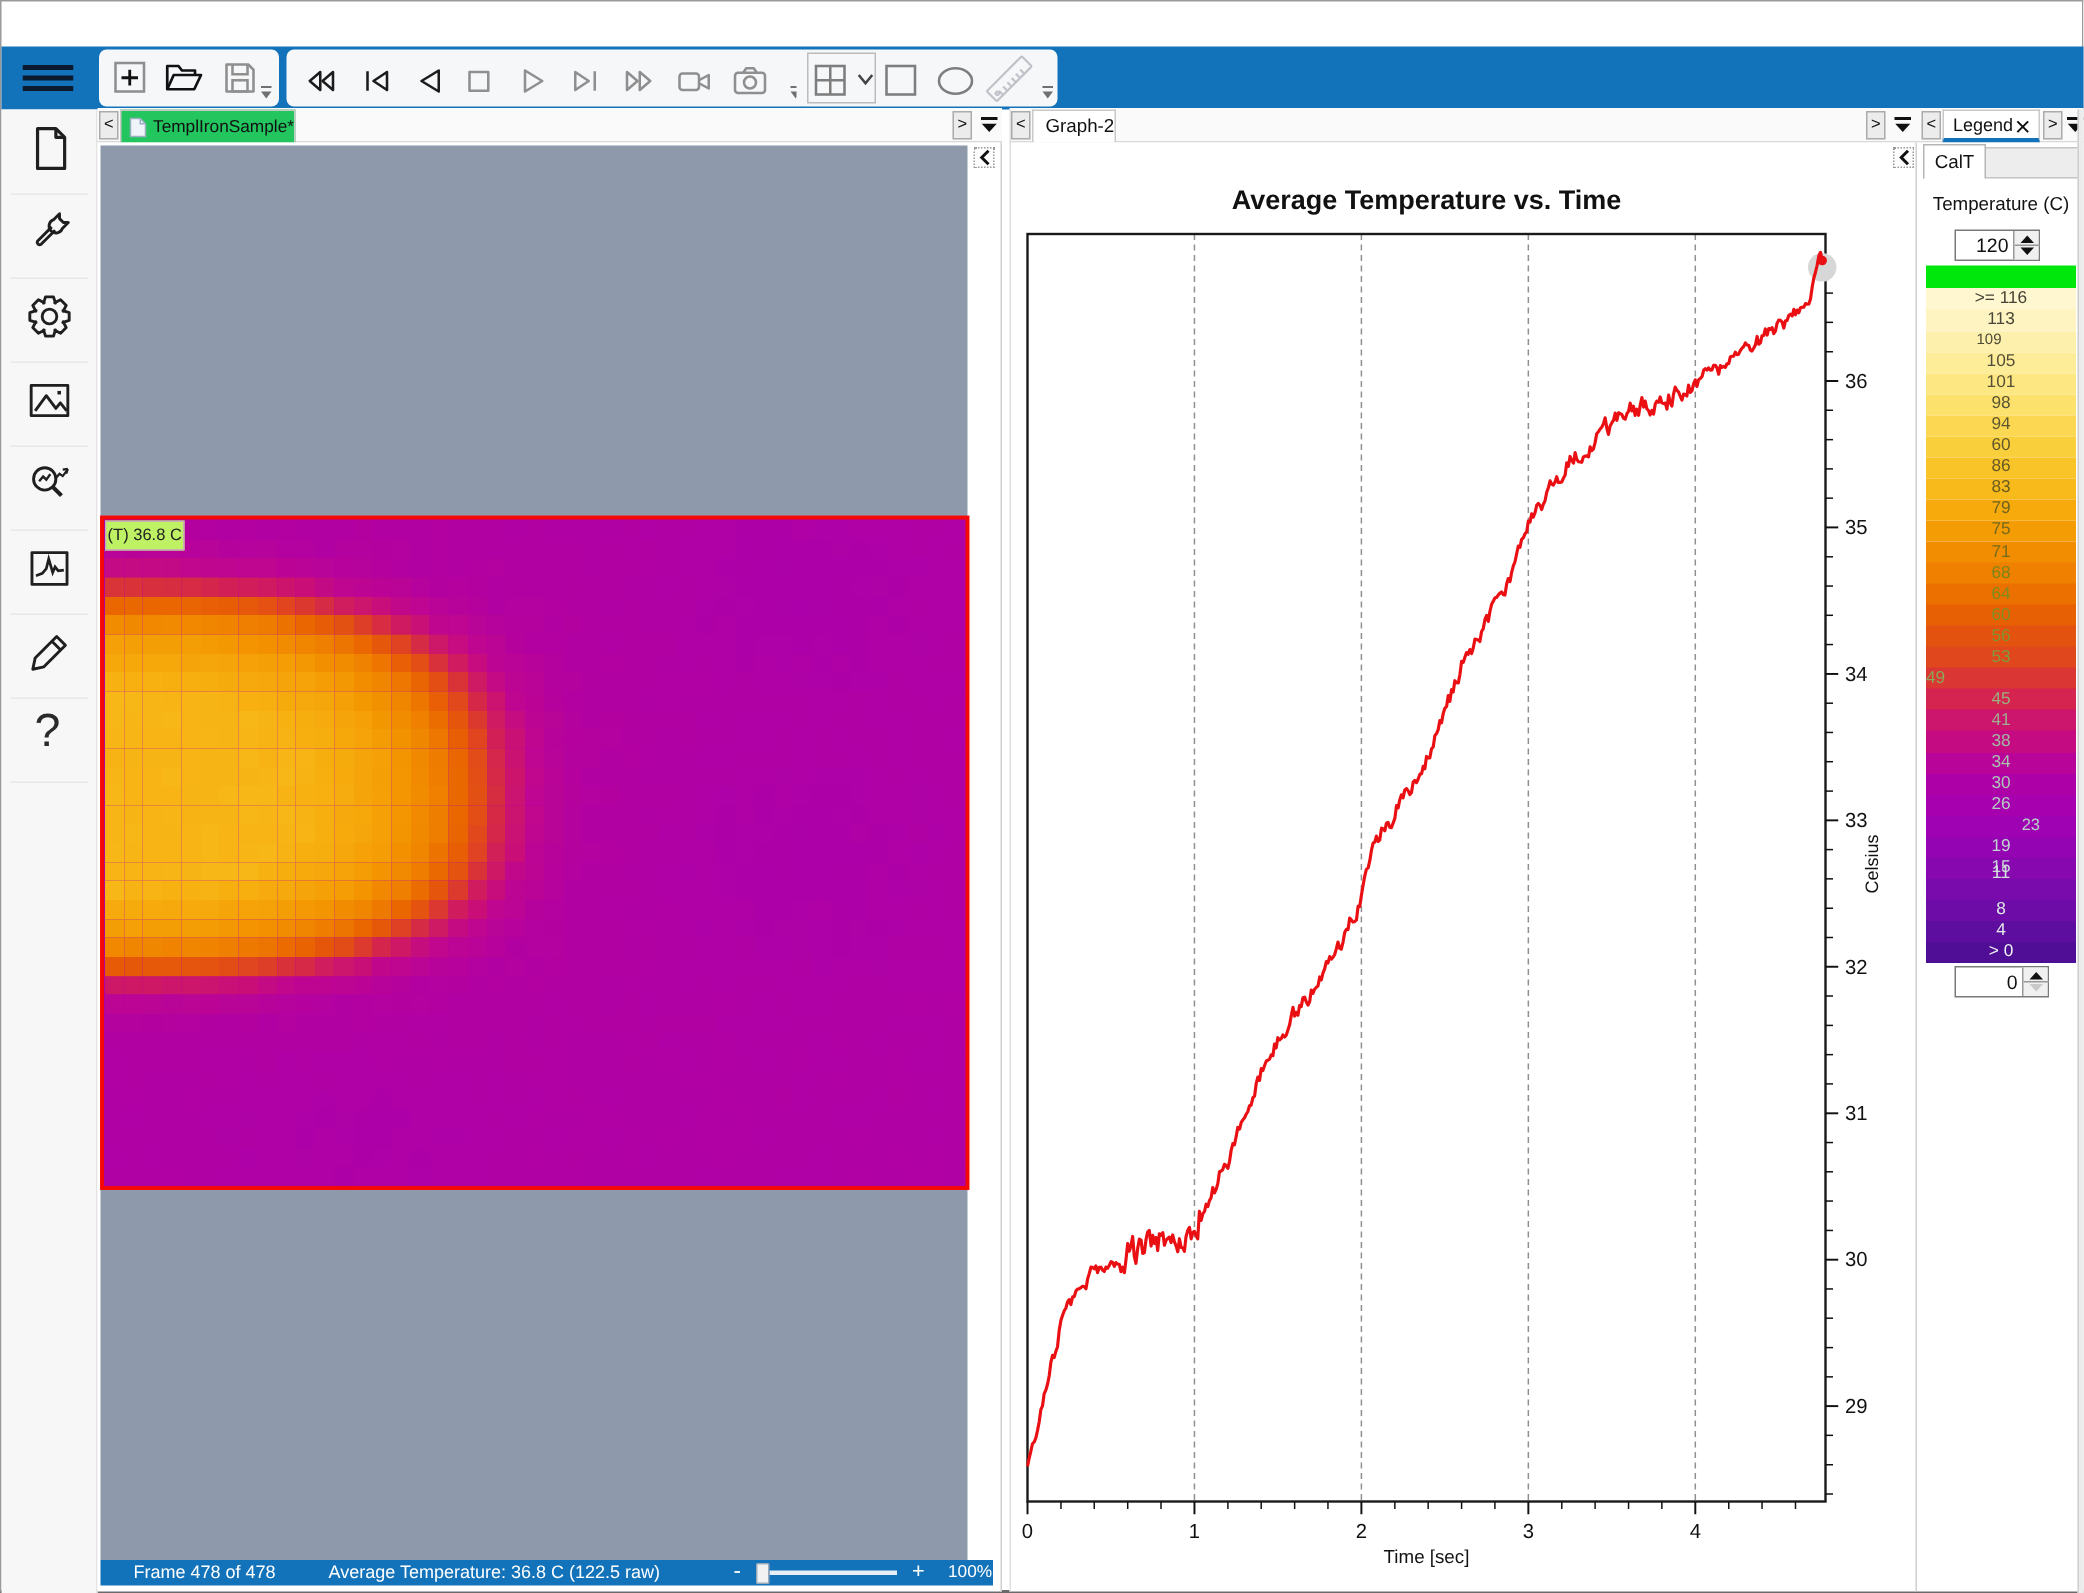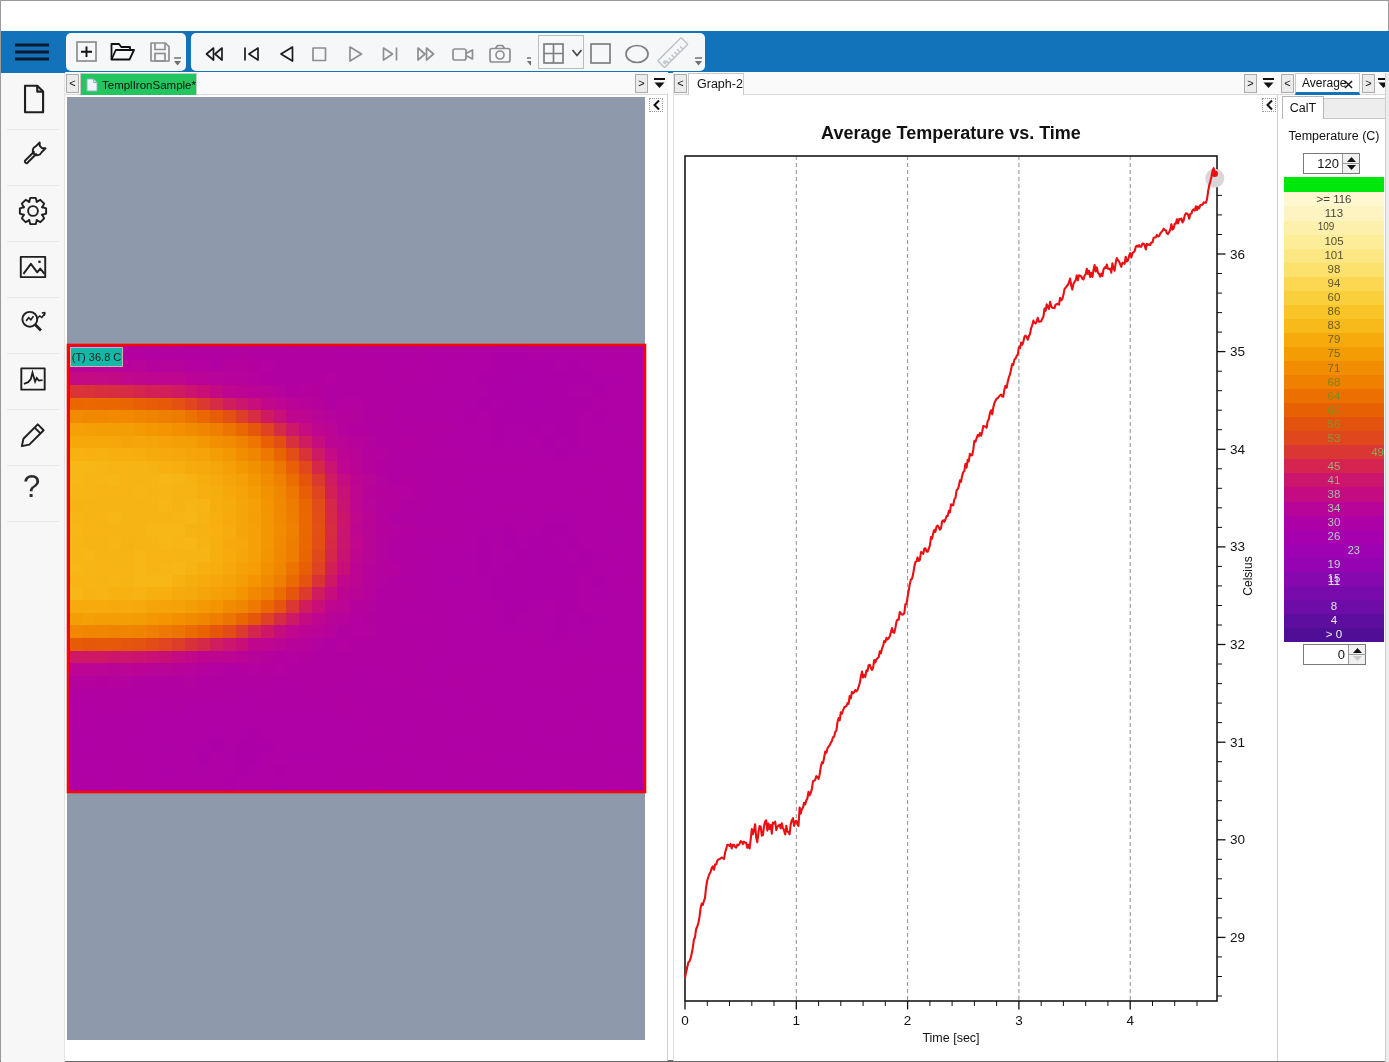"Average" div.abs { text: Average -> Legend }
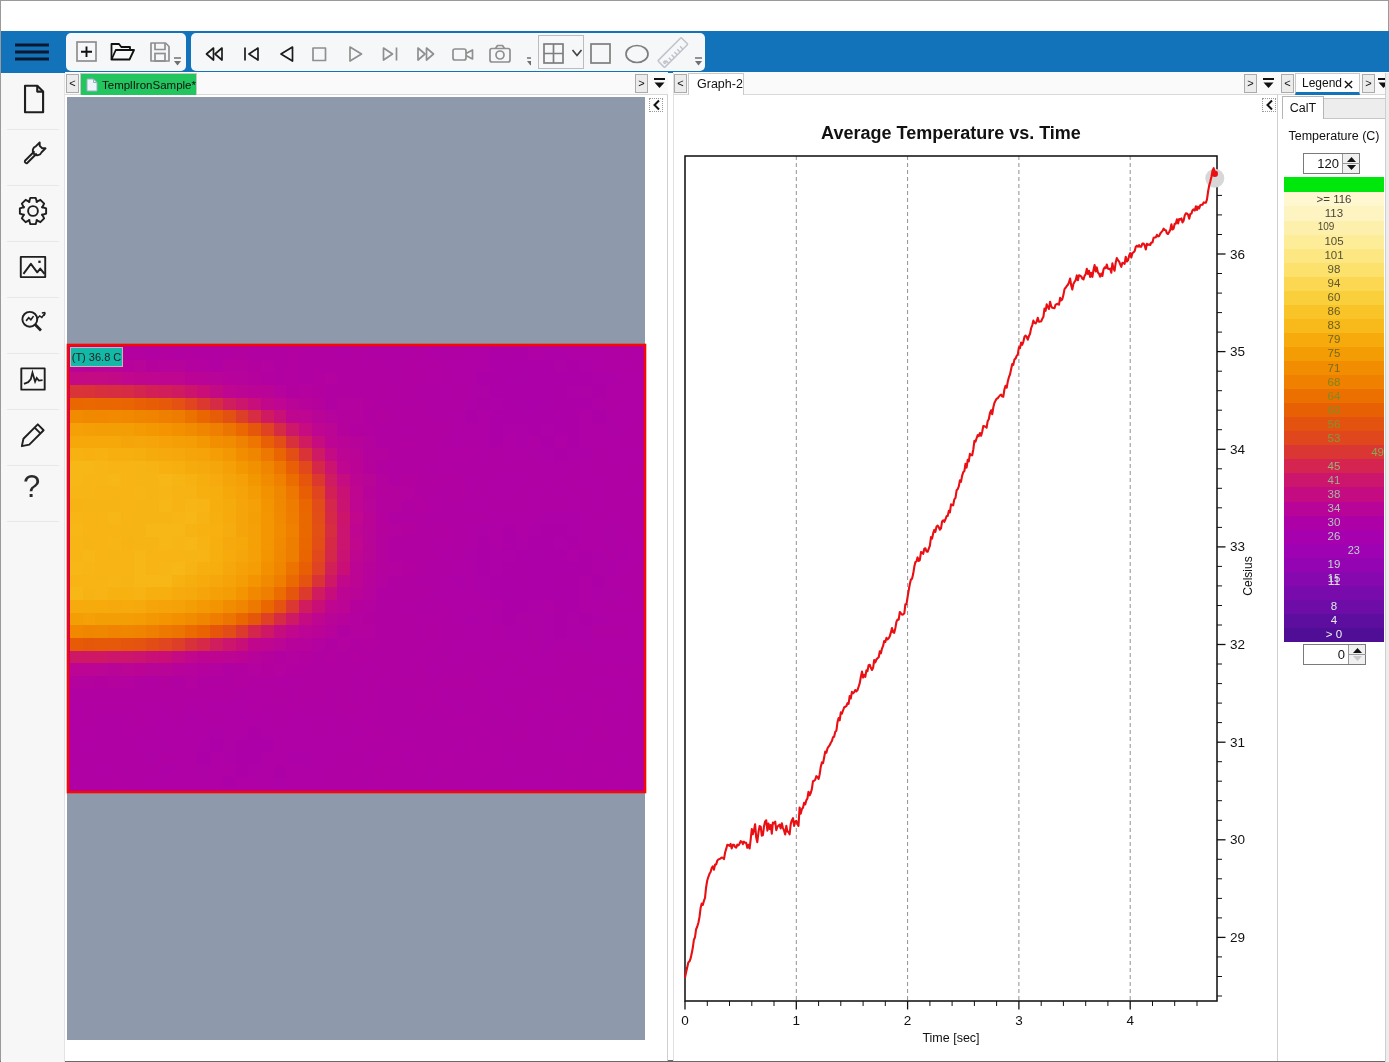"(T) 36.8 C" div.abs { background: #14b8a6 -> #bef264 }
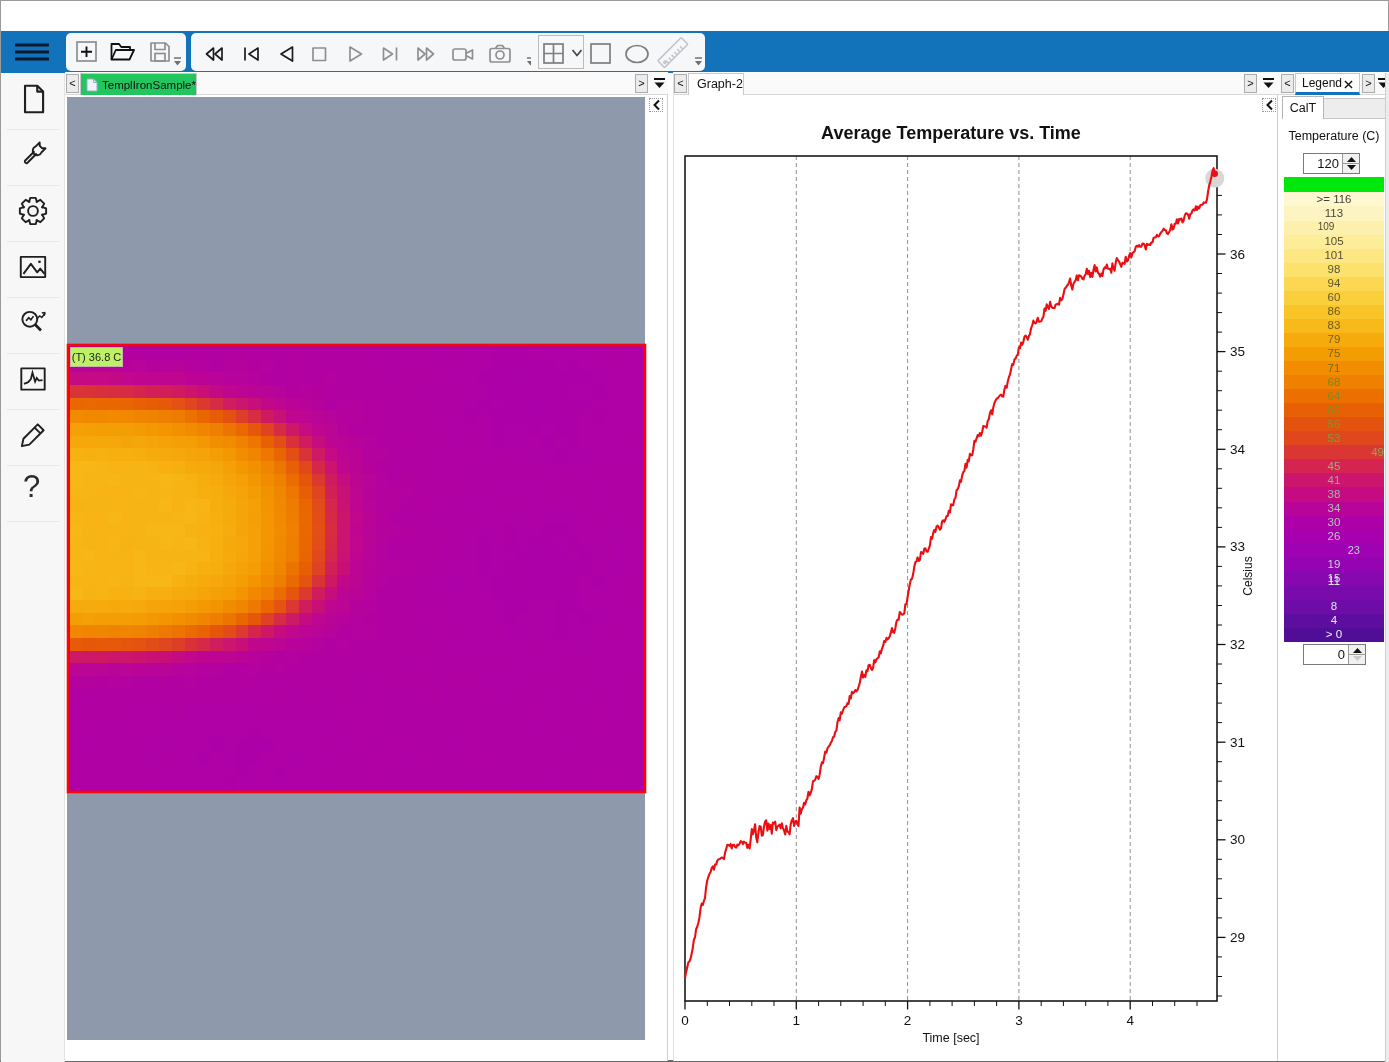"49" div { text-align: right -> left }
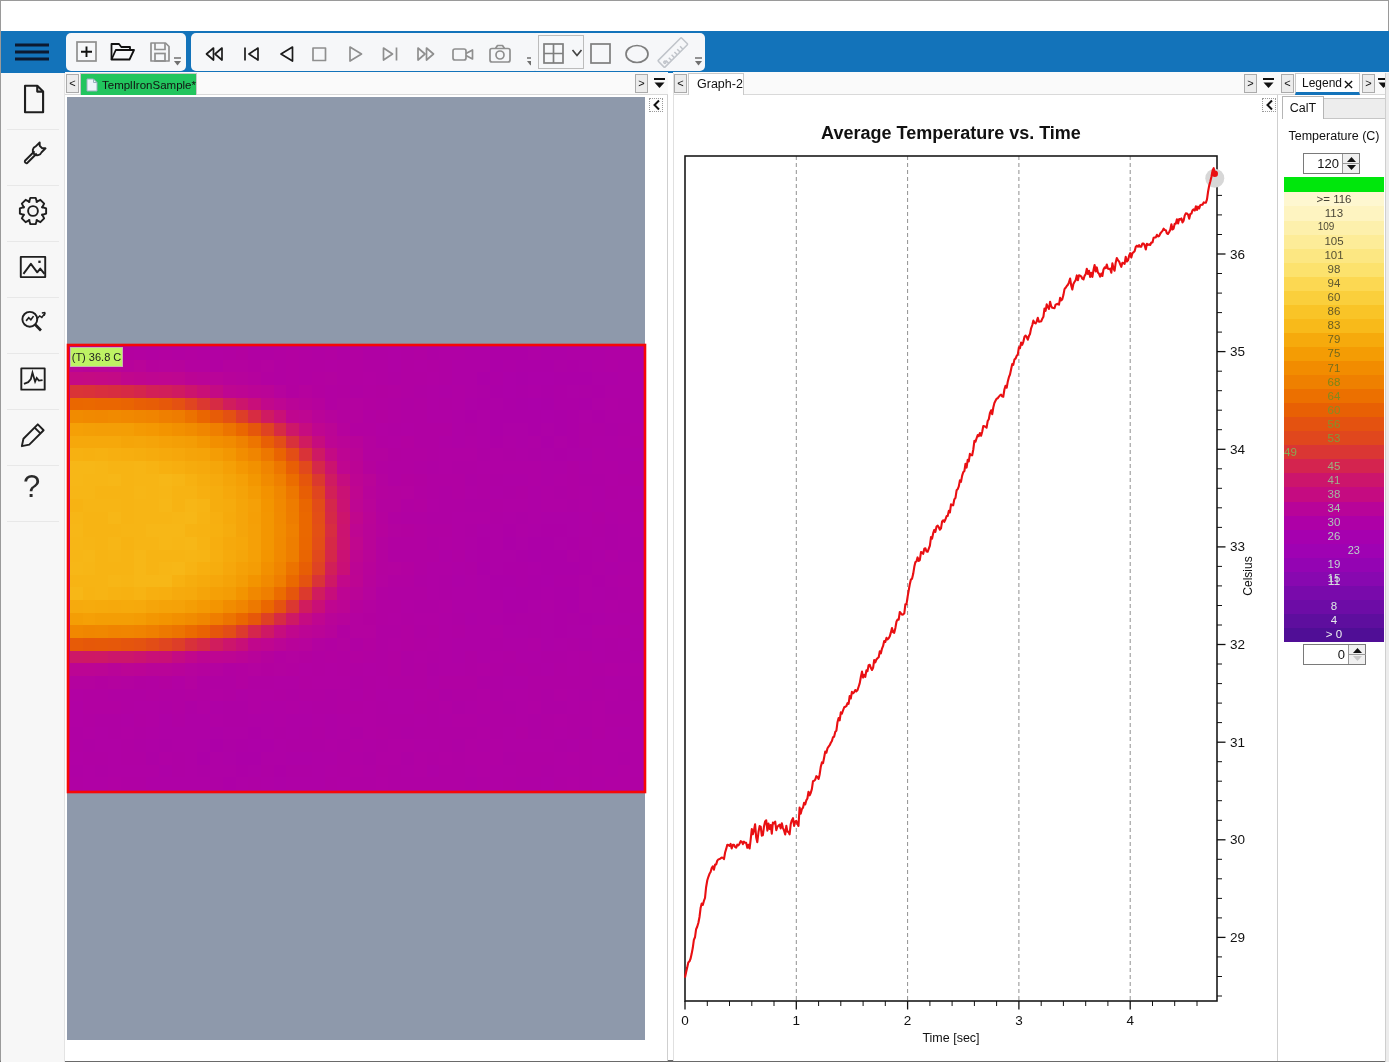"Frame 478 of 478" div.abs { html: none -> <div> <div>Frame 478 of 478</div> <div>Average Temperature: 36.8 C (122.5 raw)</div> <div>-</div> <div></div> <div></div> <div>+</div> <div>100%</div> </div> }
